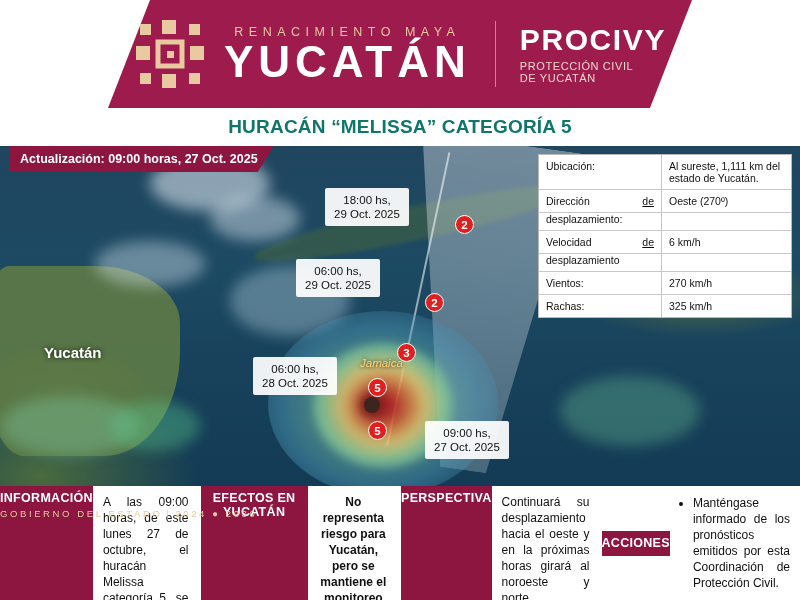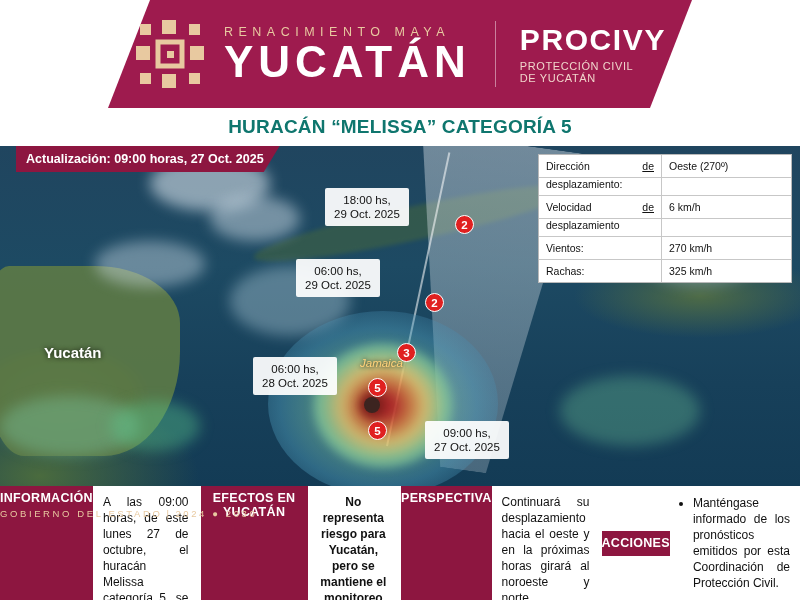"RENACIMIENTO MAYA" .brand { text-align: left -> center }
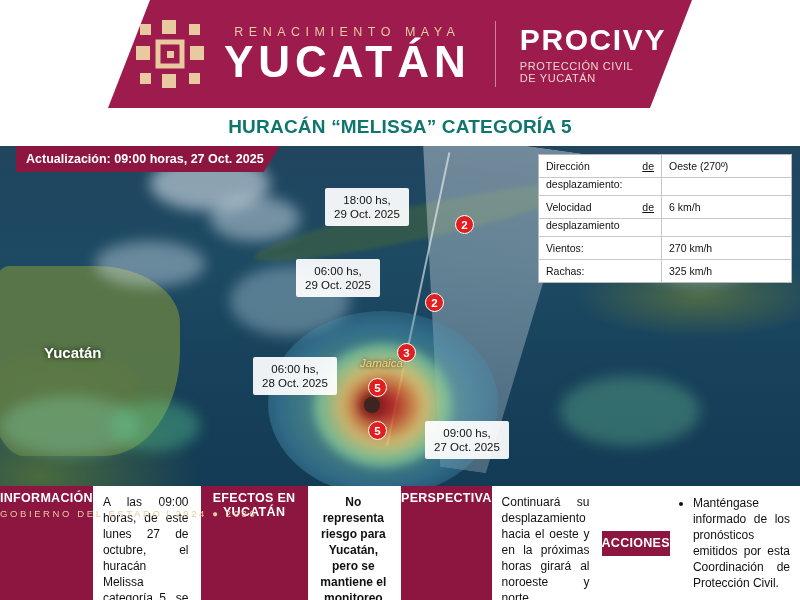"Actualización: 09:00 horas, 27 Oct." .update-banner { left: 16px -> 10px }
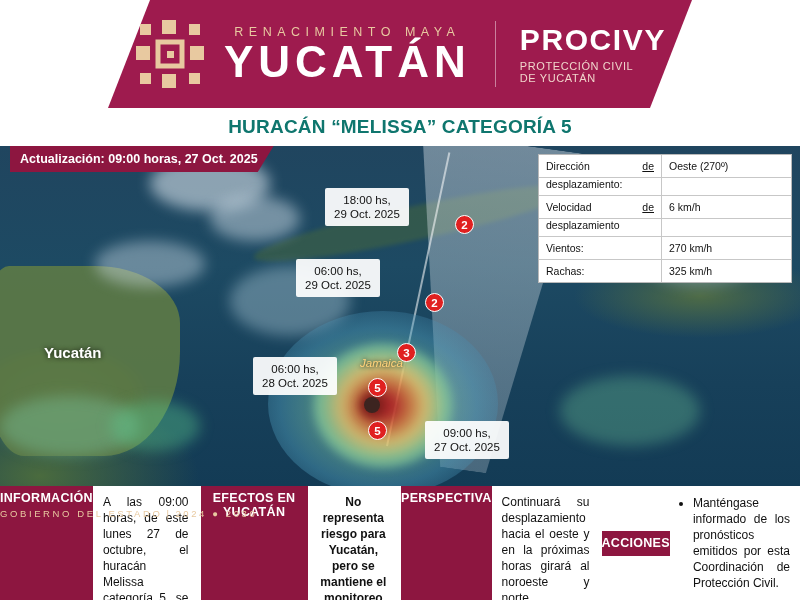"Ubicación:" div.row { html: none -> <div> <div> <span>Ubicación:</span> </div> <div>Al sureste, 1,111 km del estado de Yucatán.</div> </div> }
